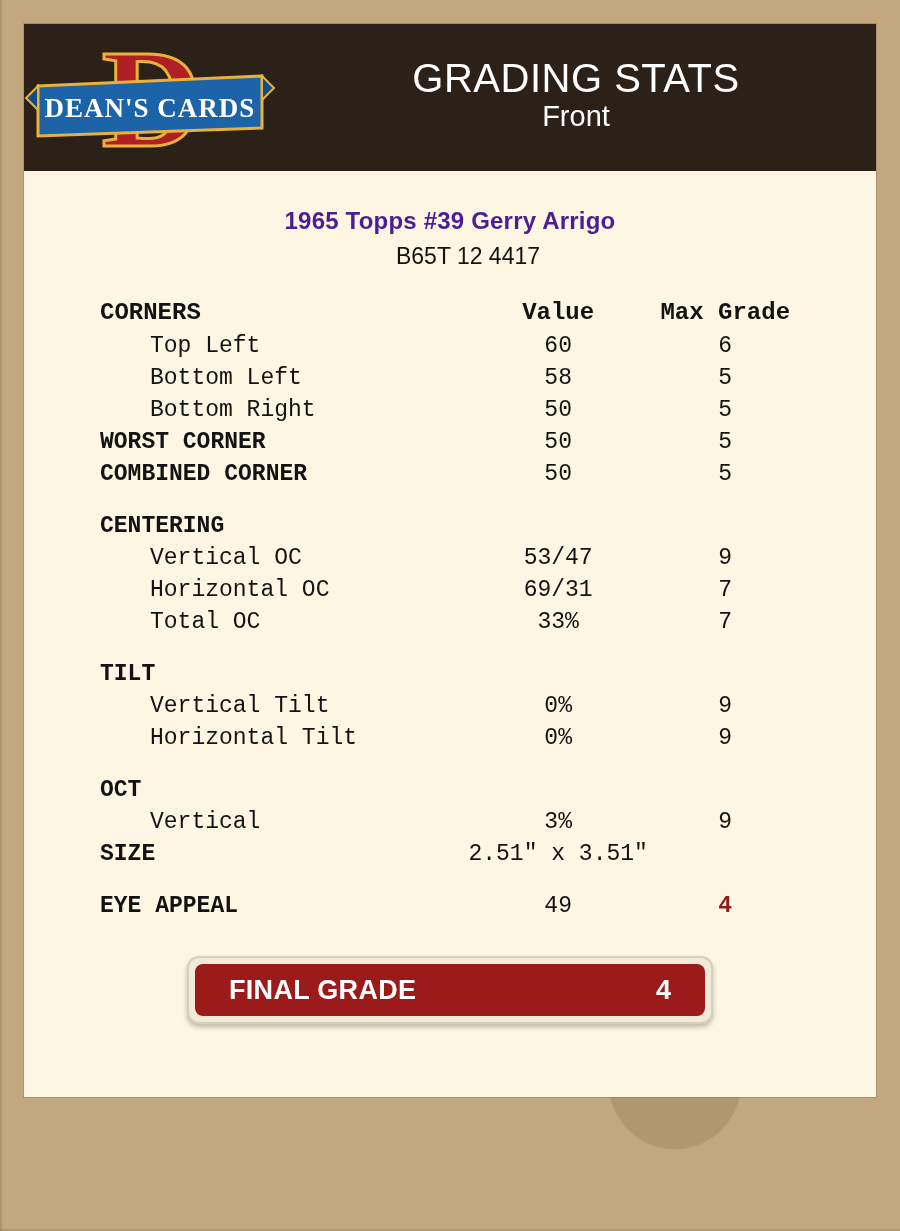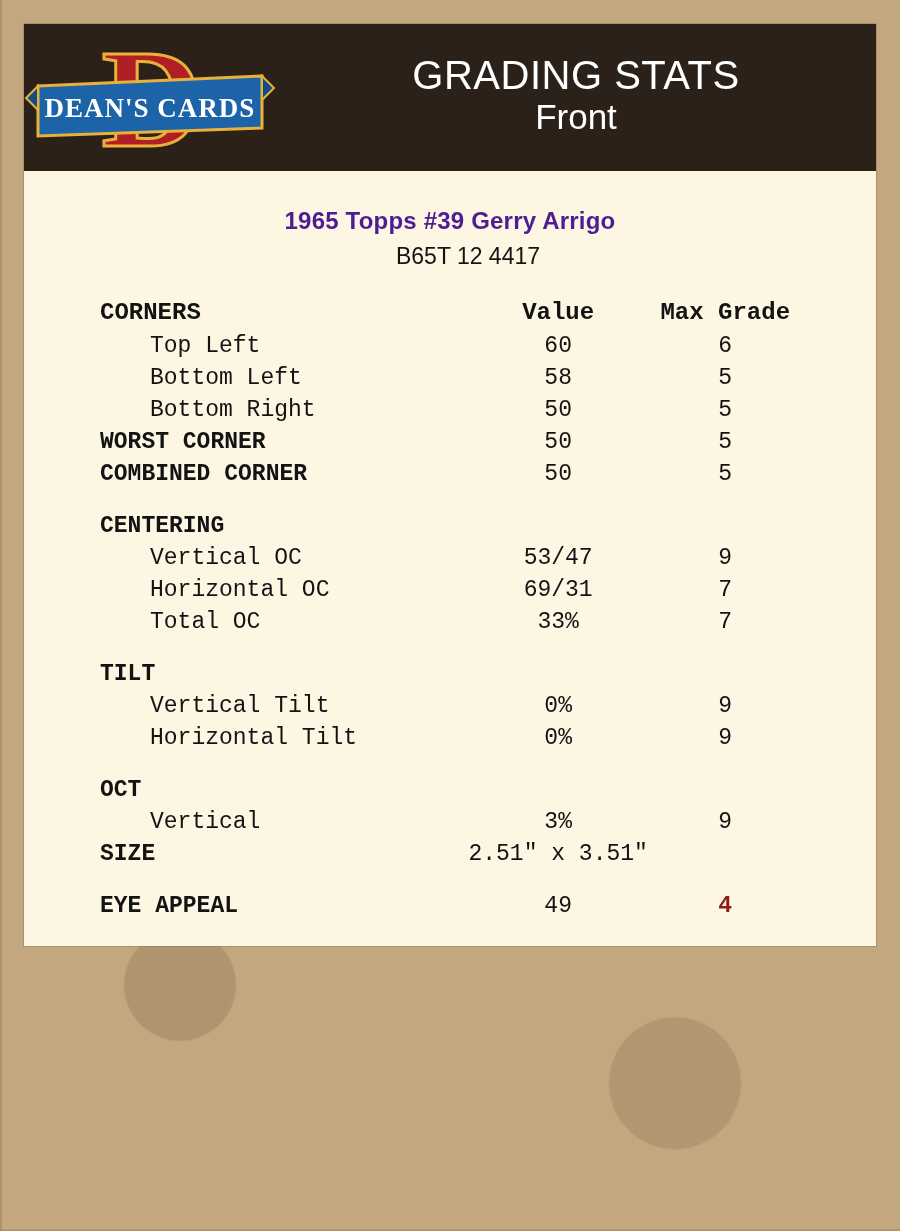"DEAN'S CARDS" .page { height: 922px -> 1073px }
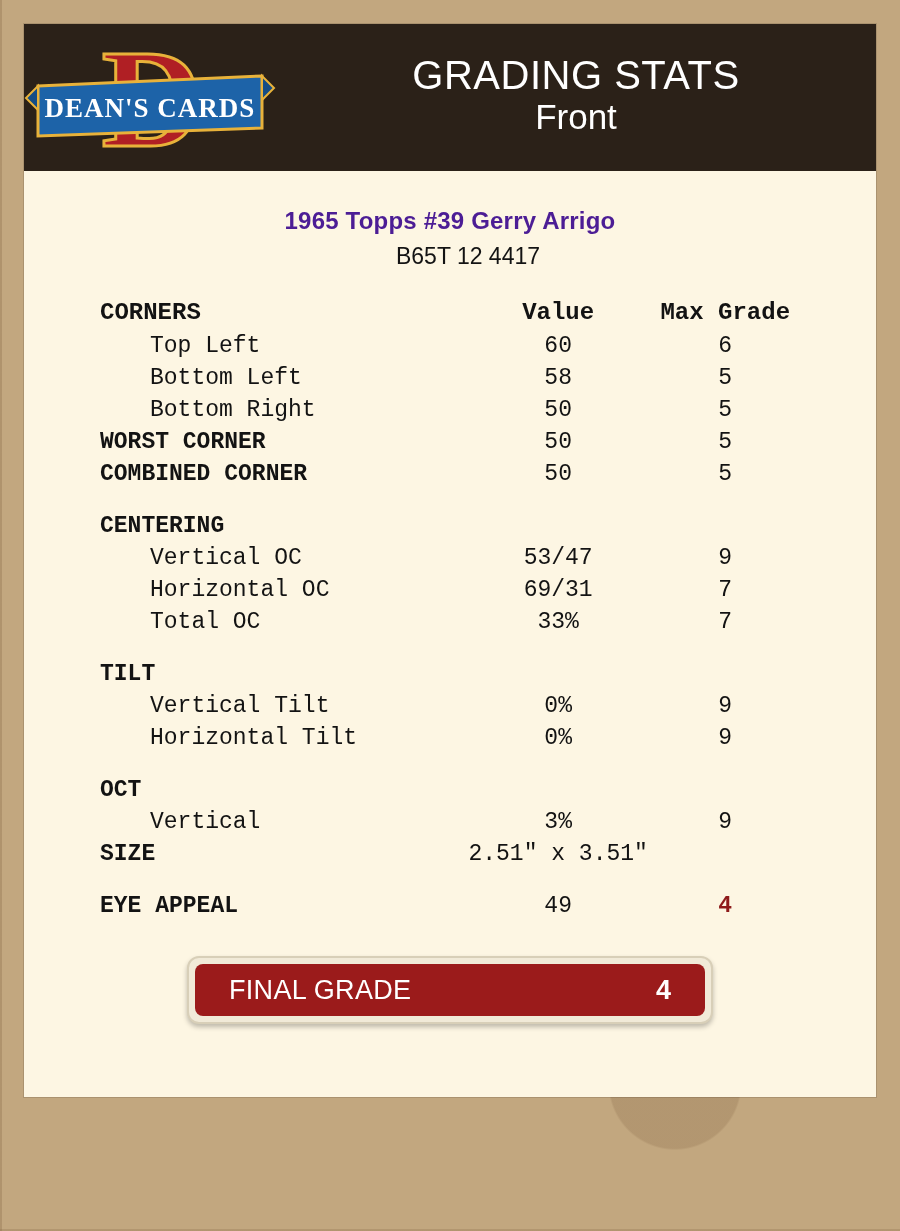"Front" .header-subtitle { font-size: 35px -> 29px }
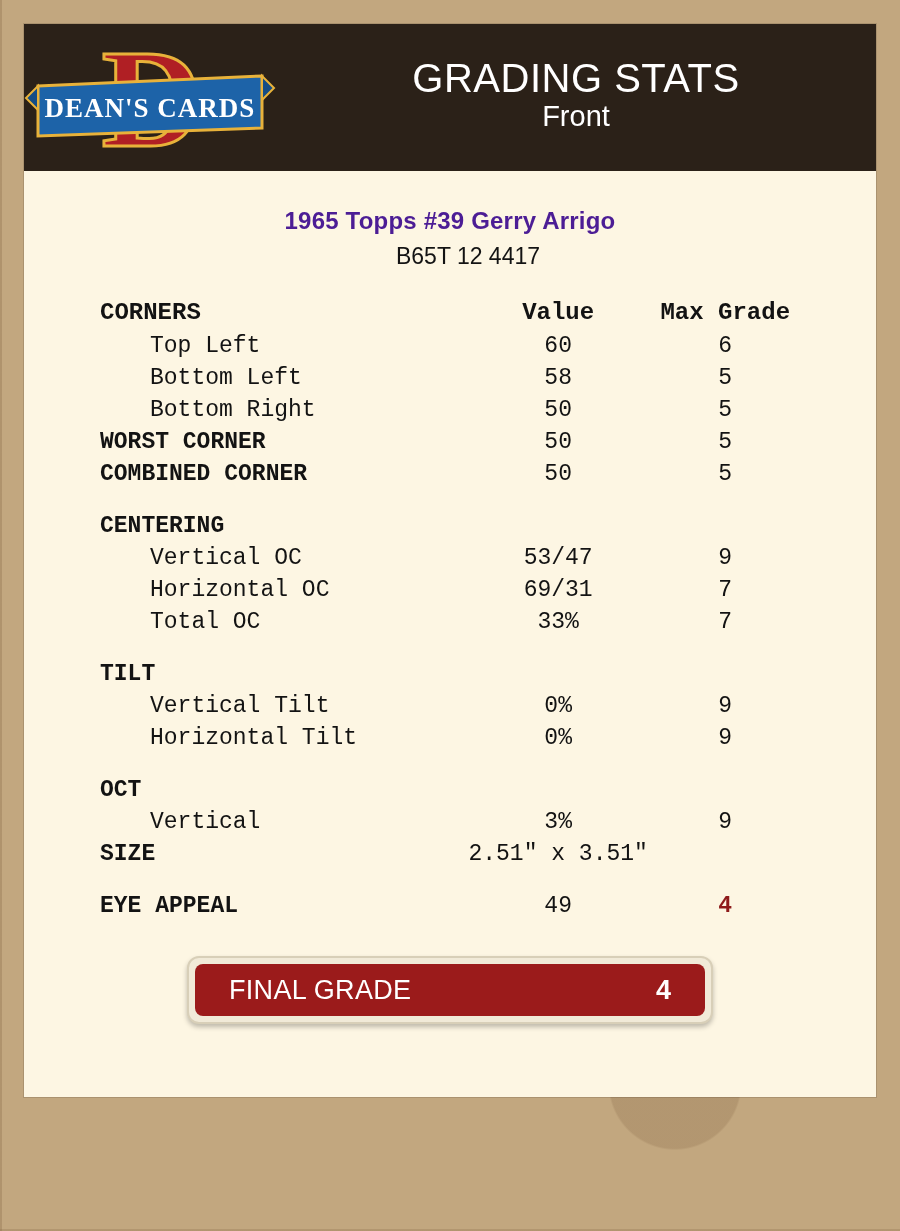"FINAL GRADE" .final-label { font-weight: normal -> bold }
